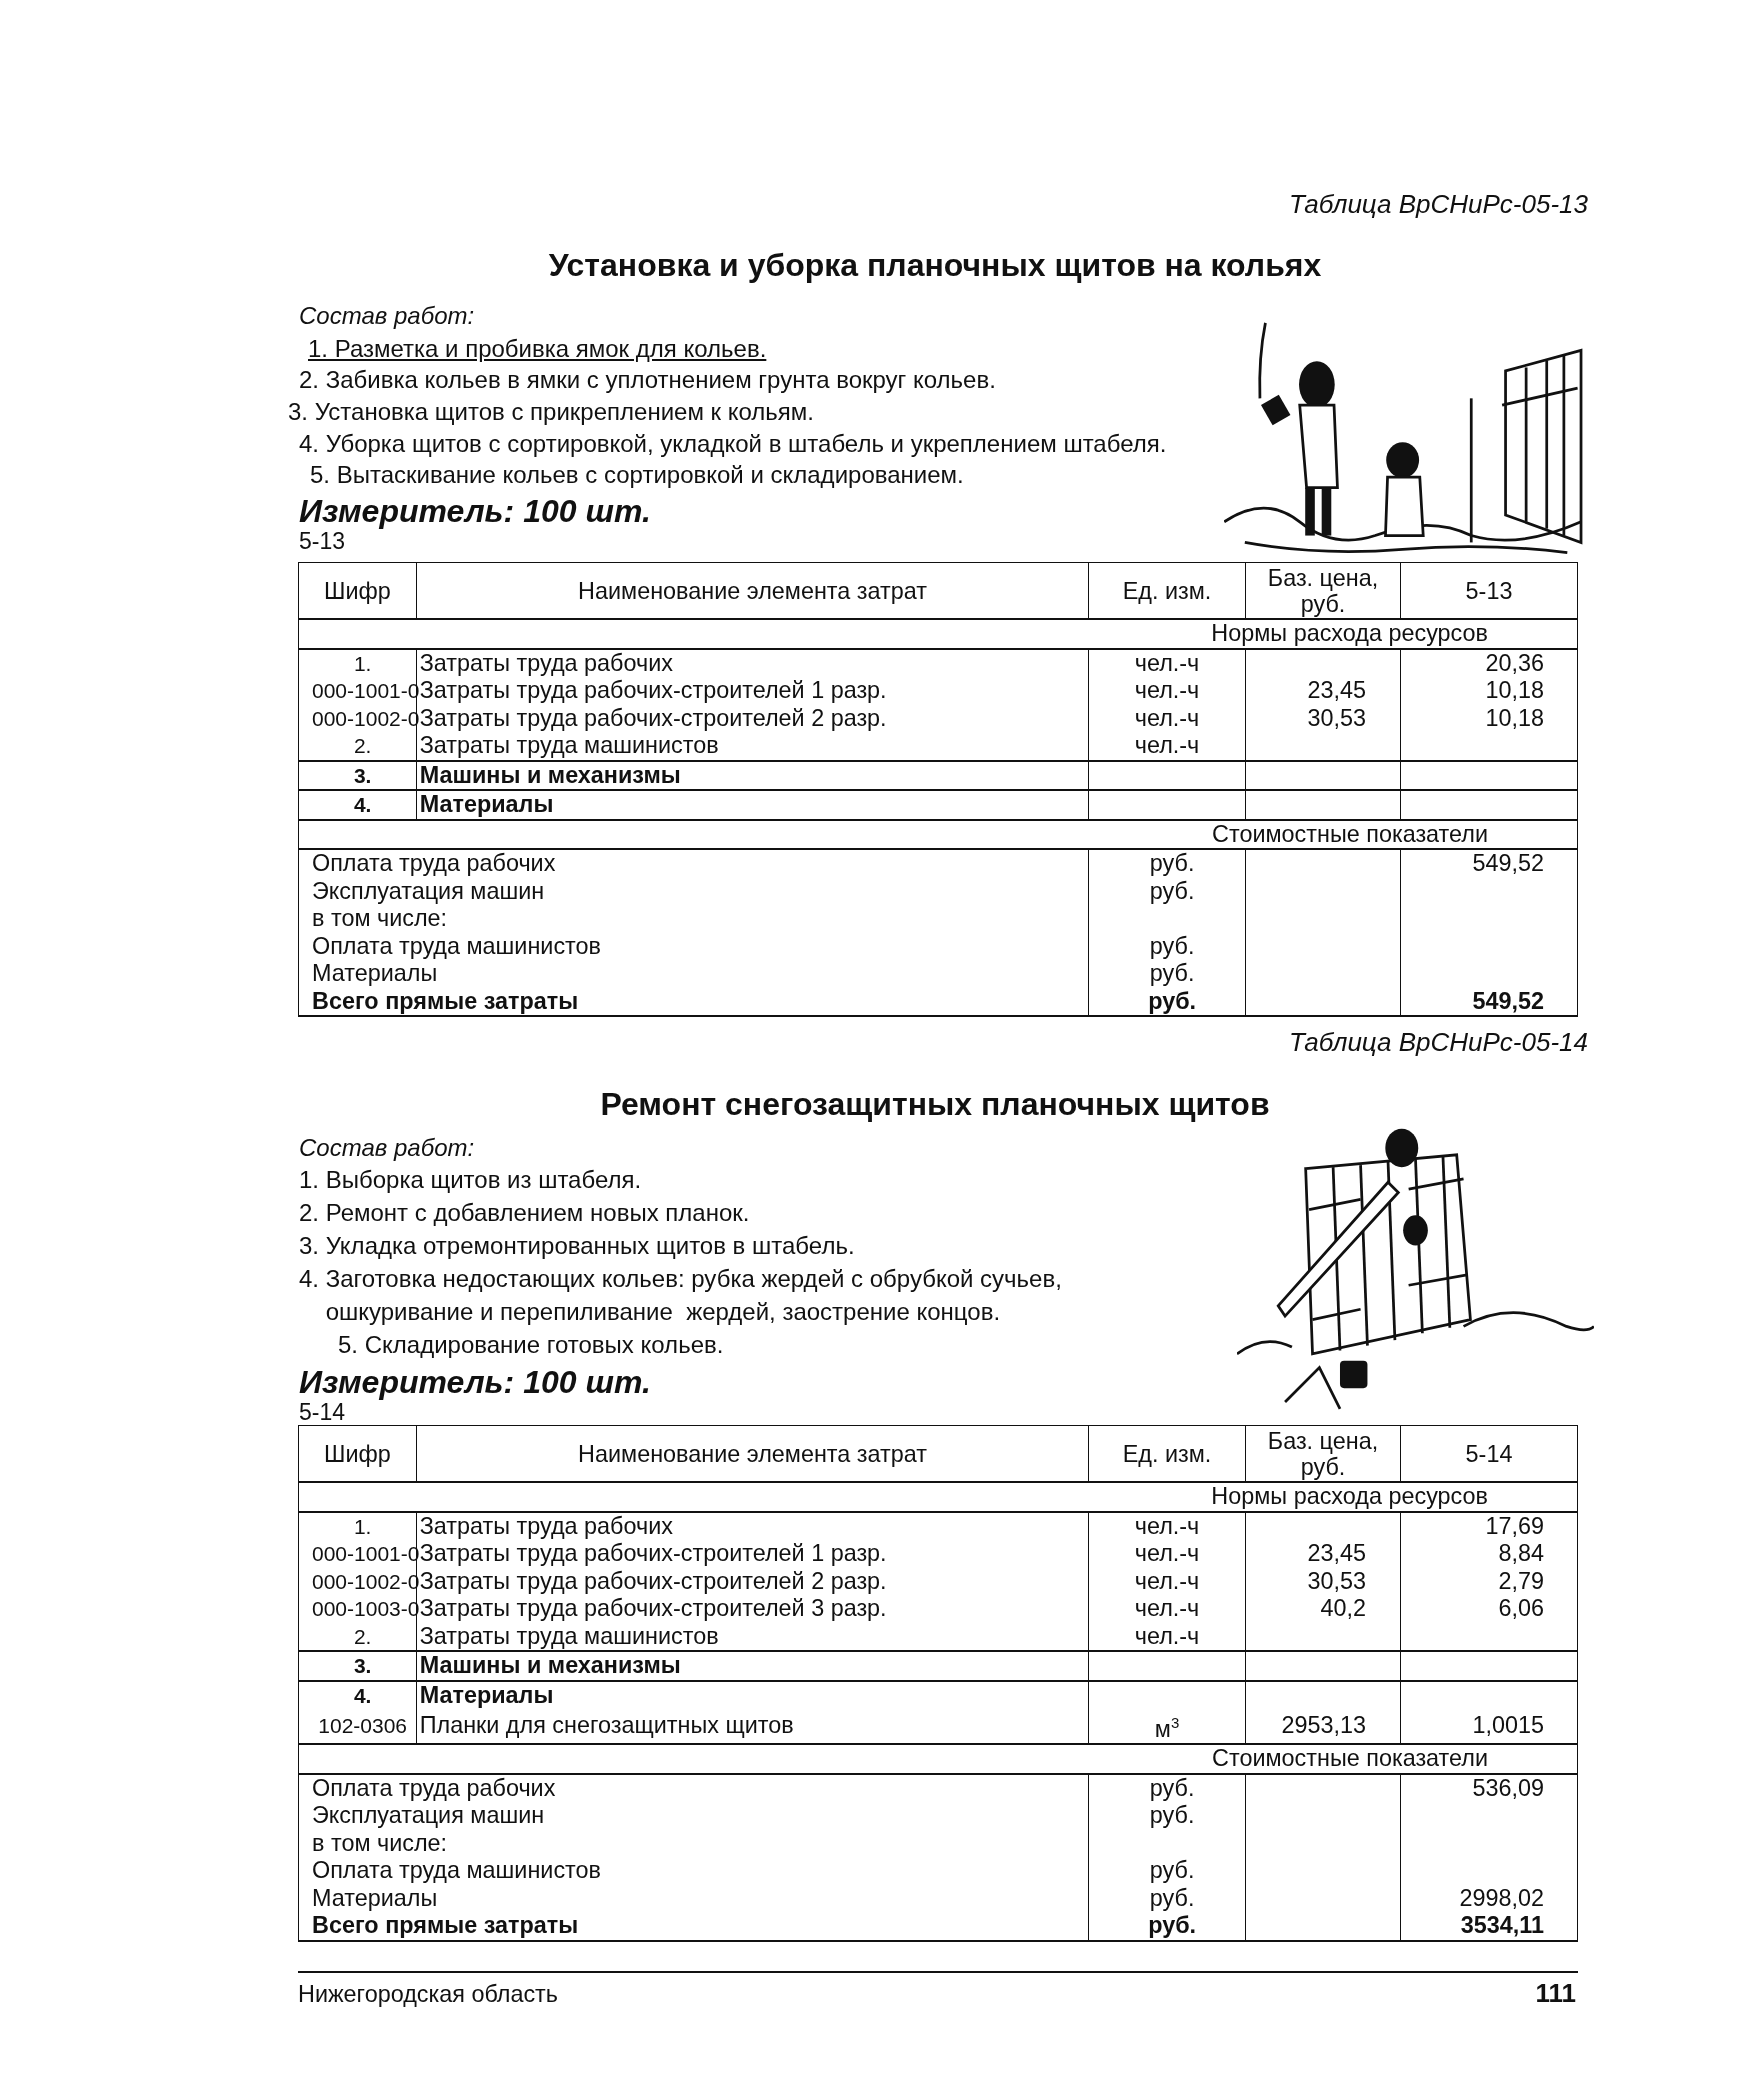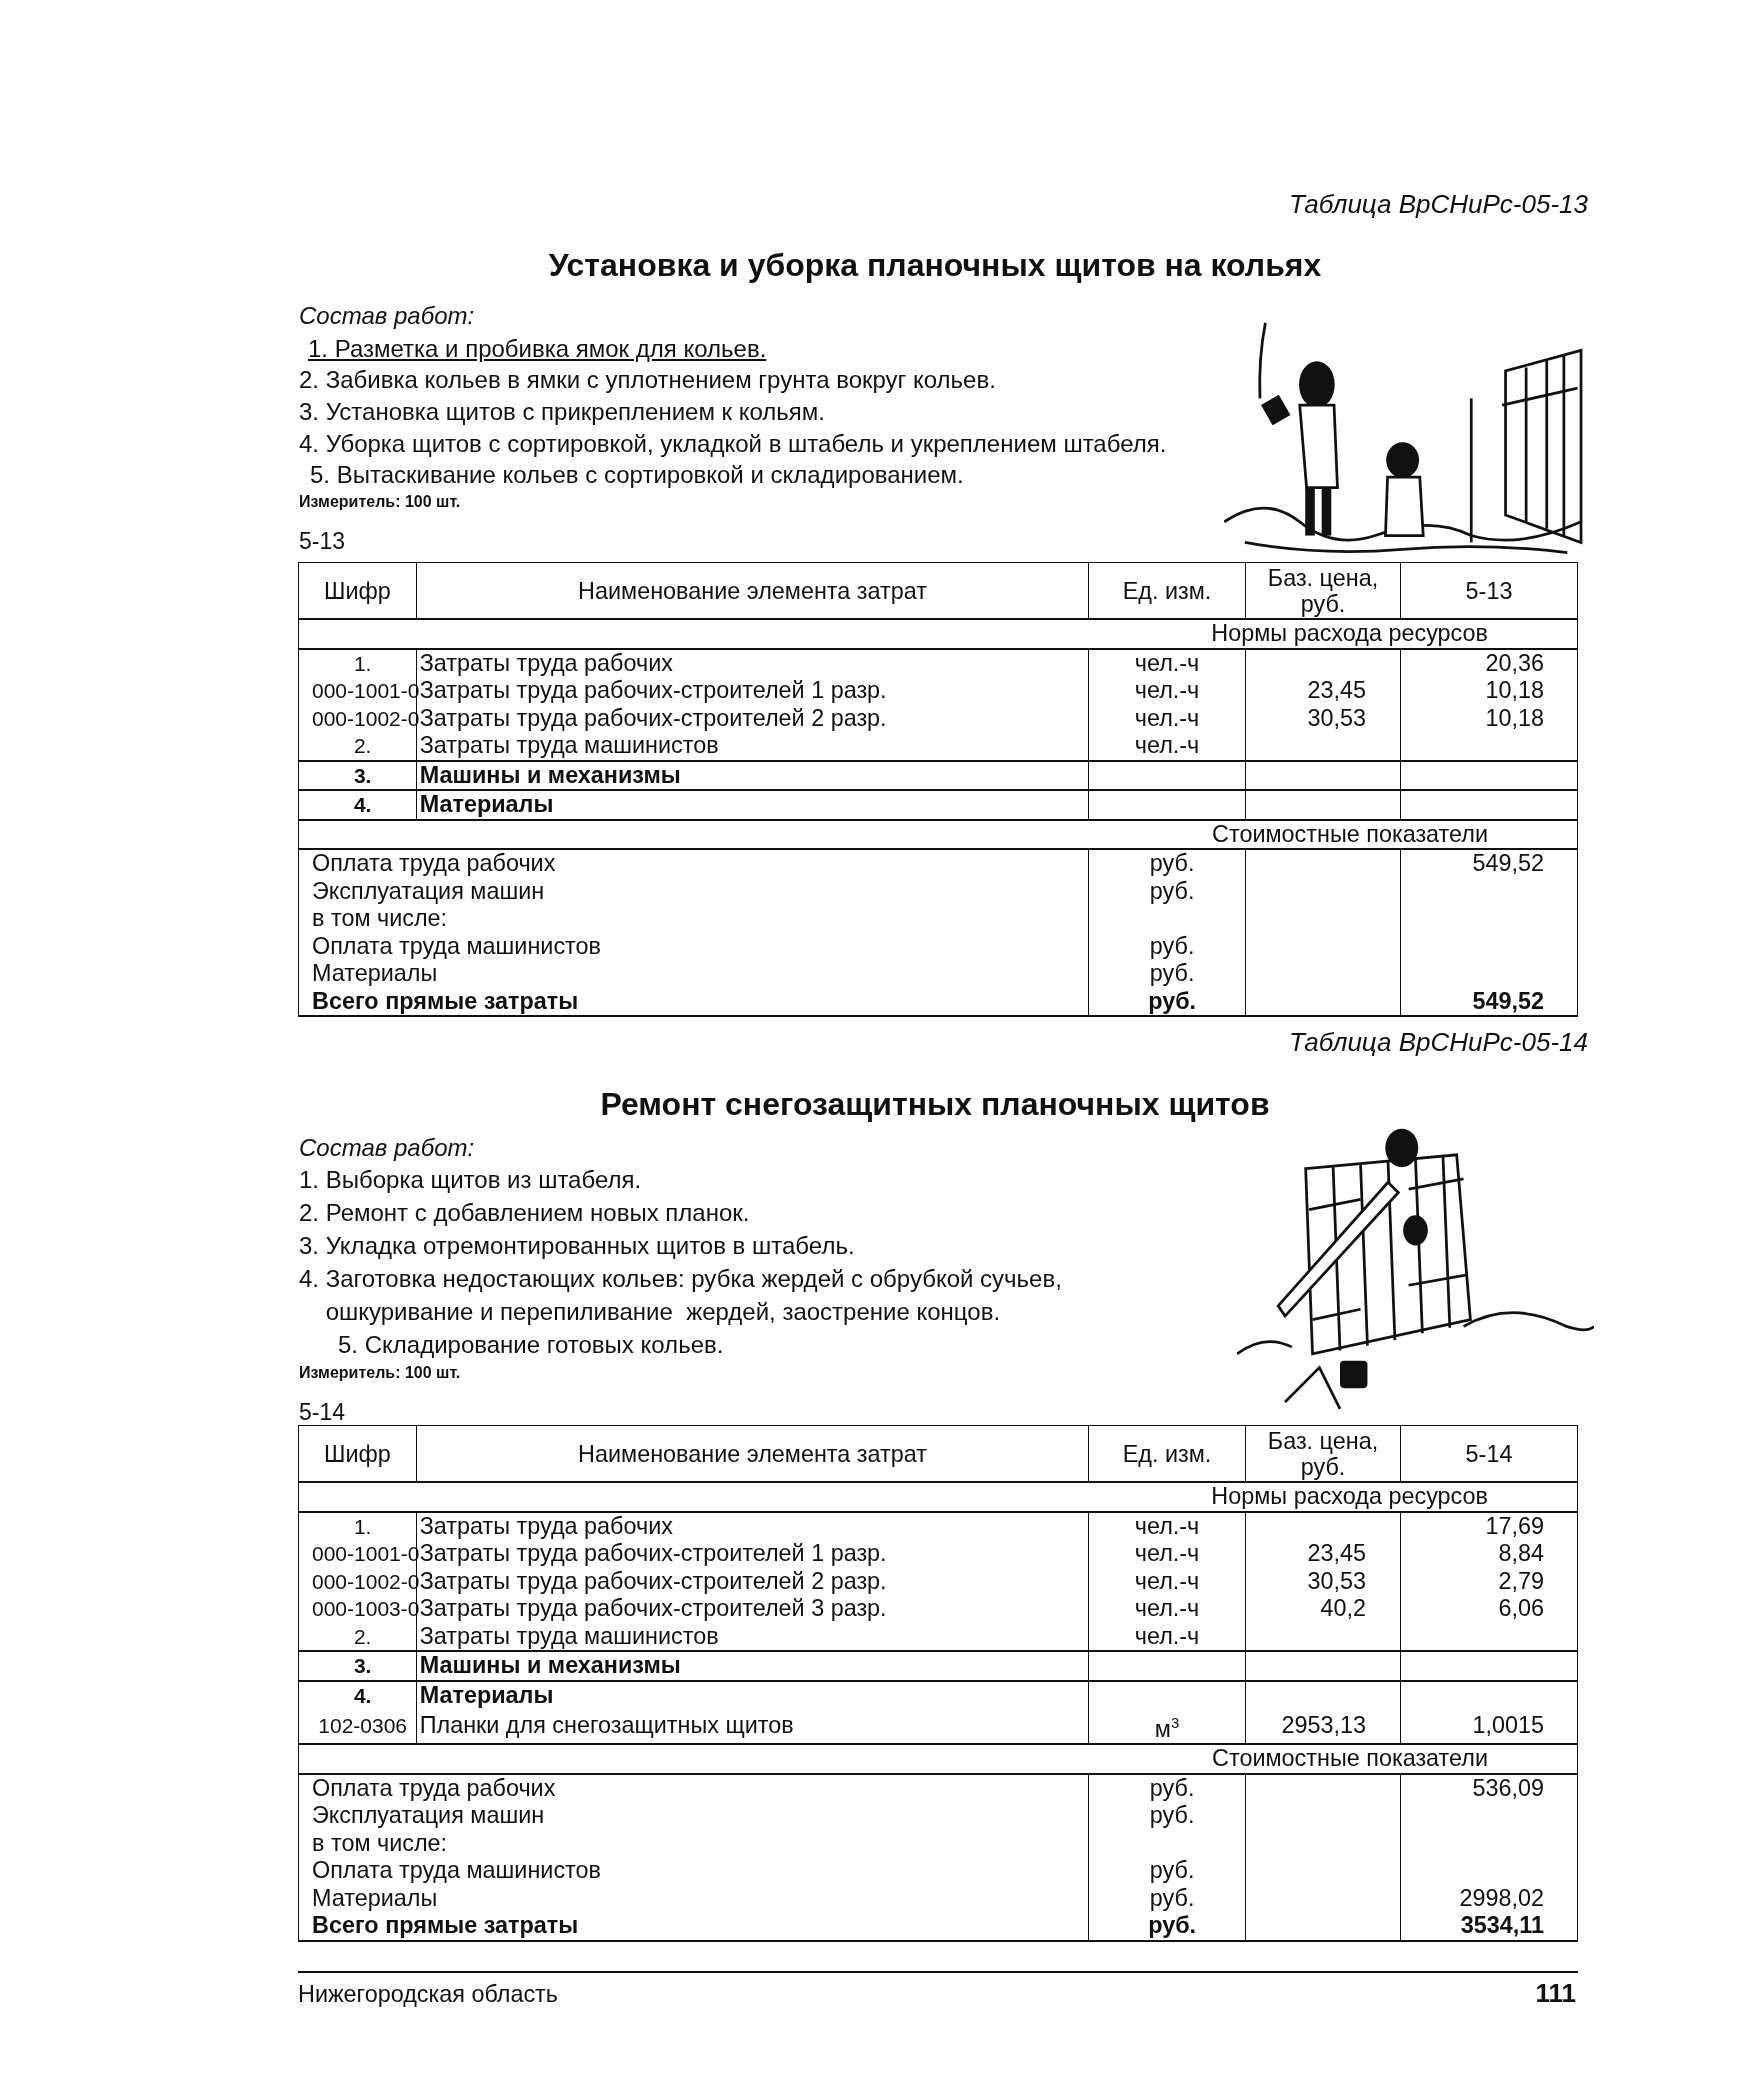"3. Установка щитов с прикреплением" div.abs { left: 299px -> 288px }
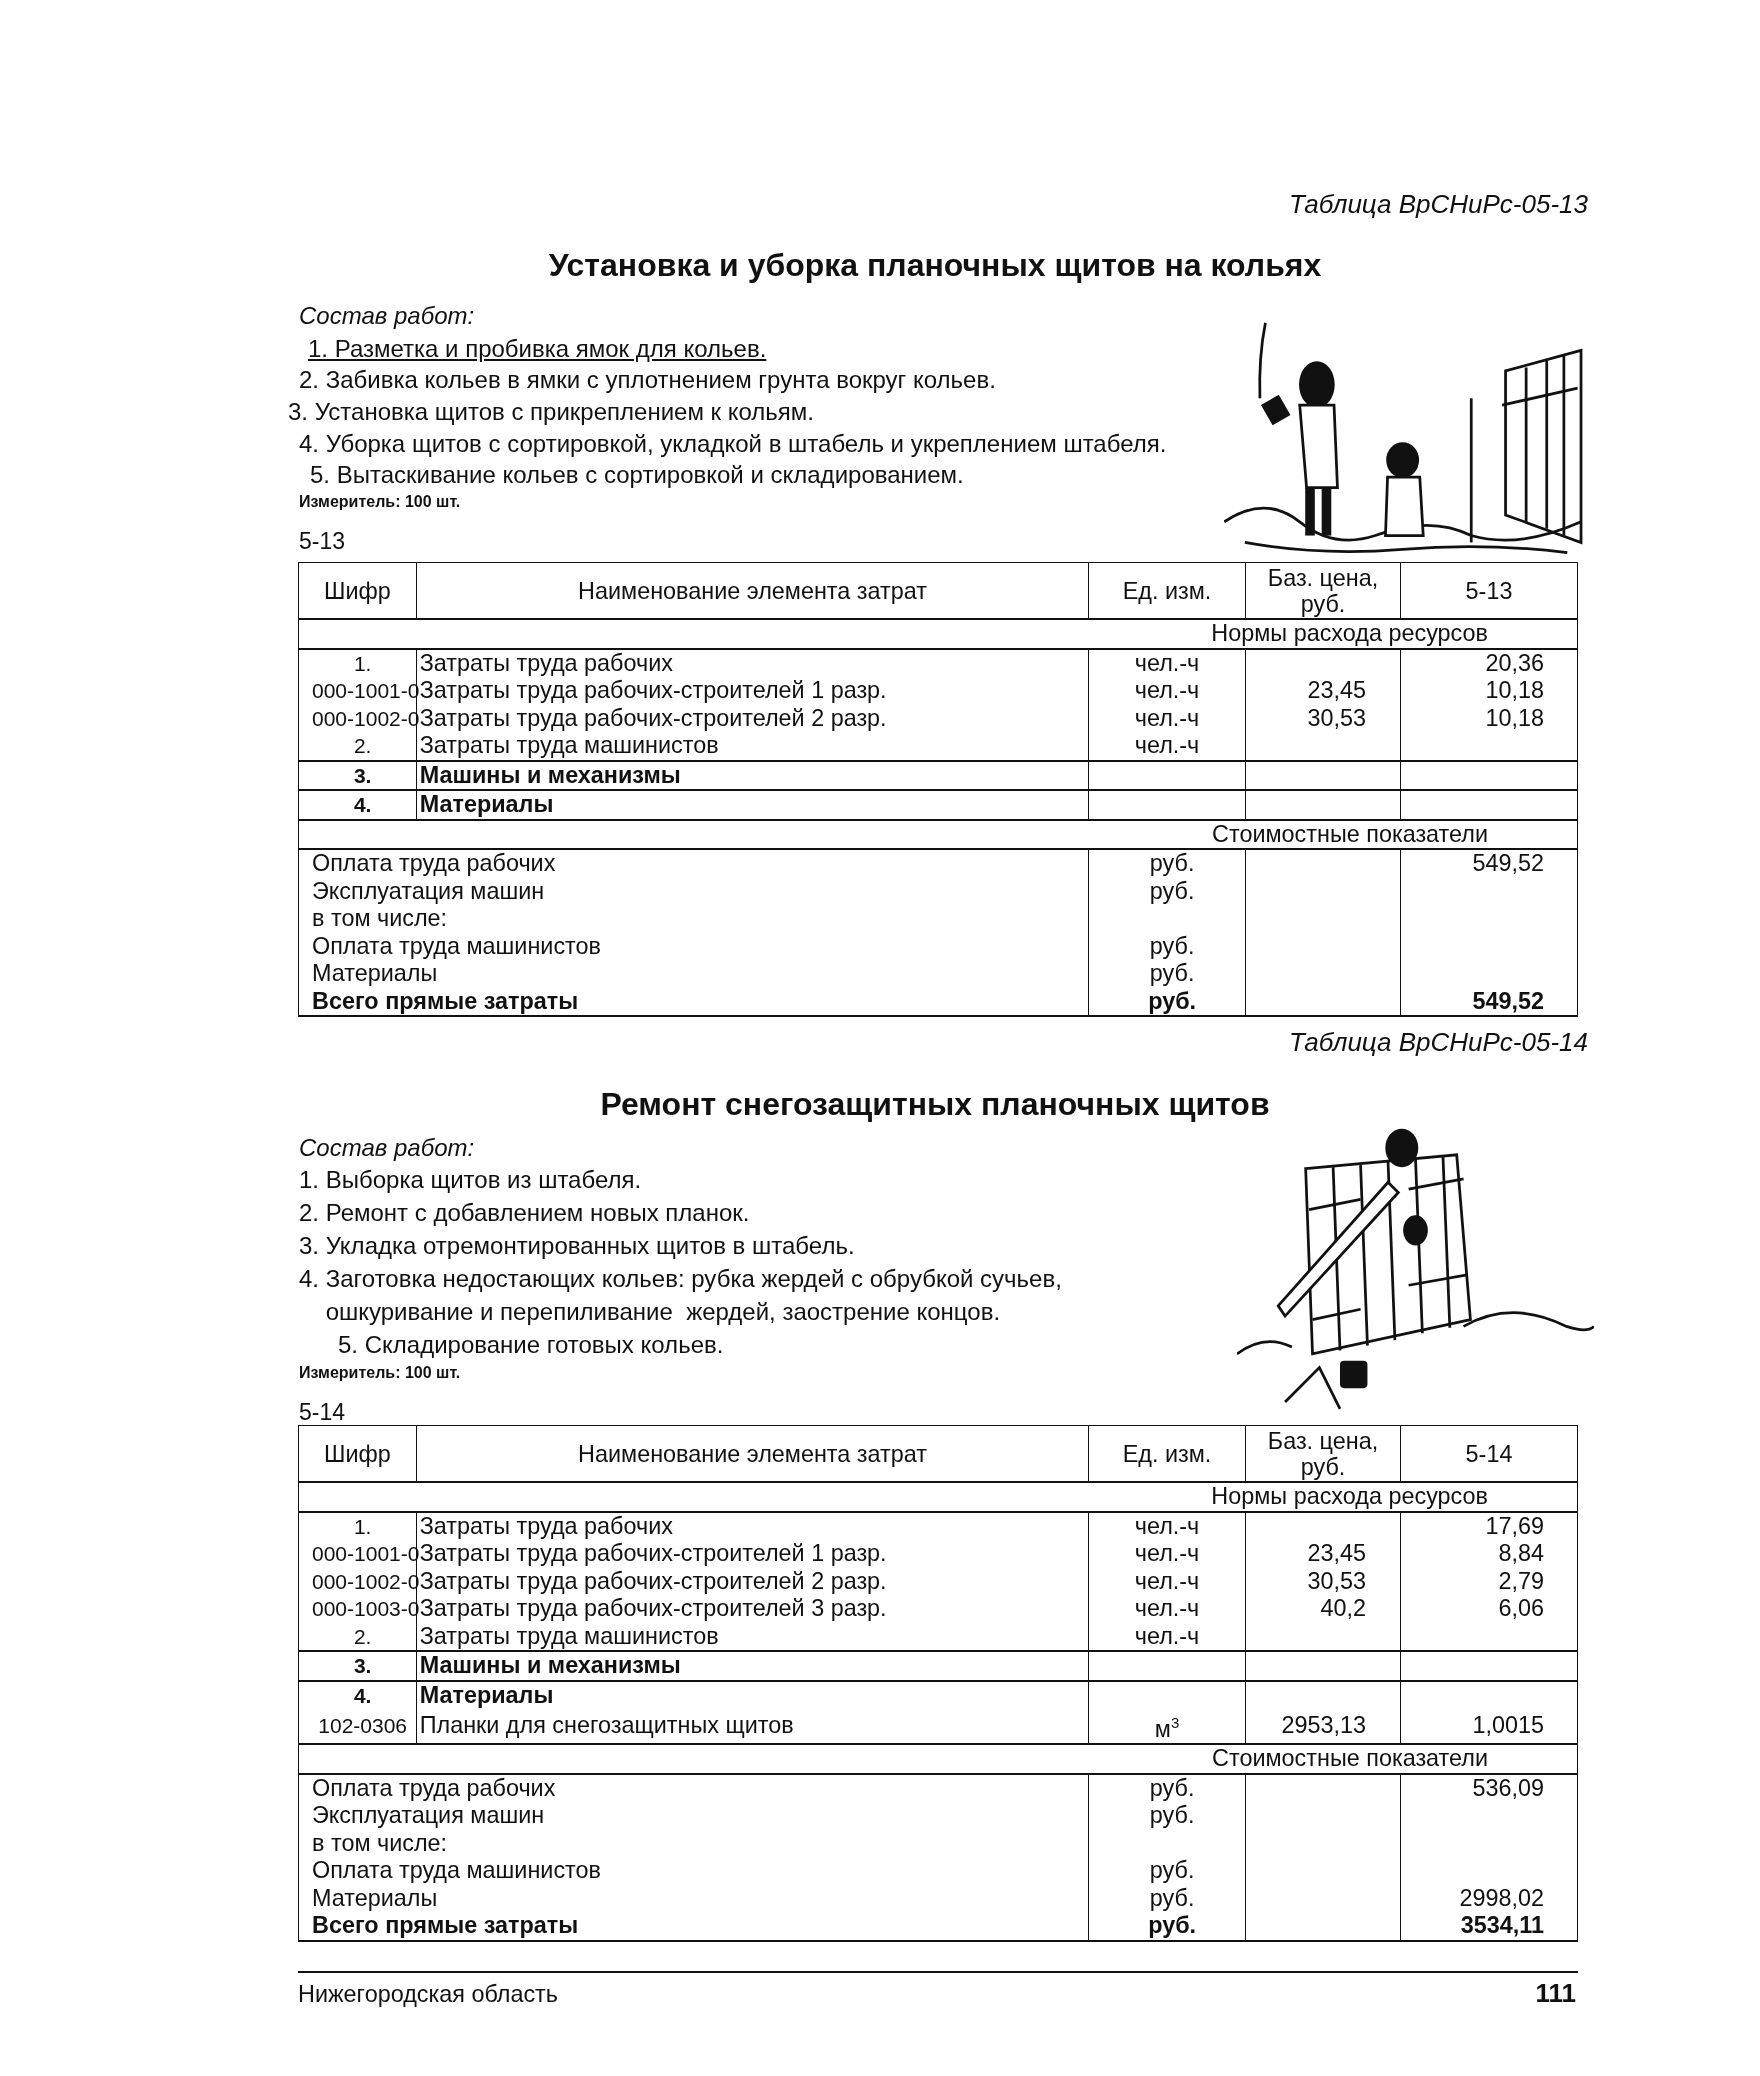"Измеритель: 100 шт." .meas { font-size: 16px -> 32px; font-style: none -> italic }
